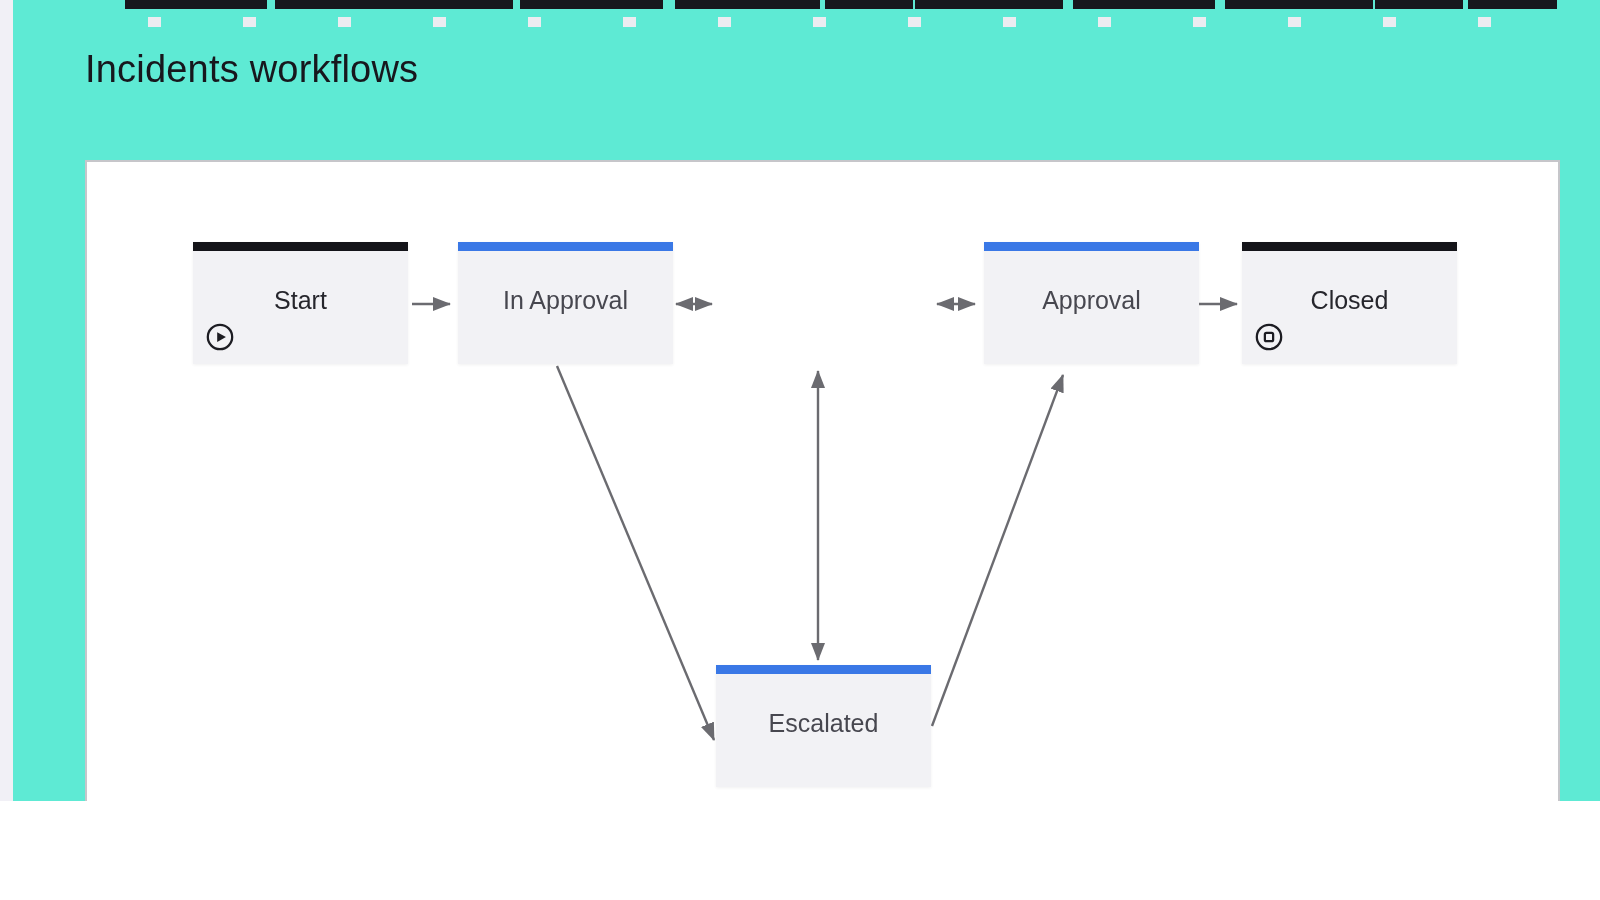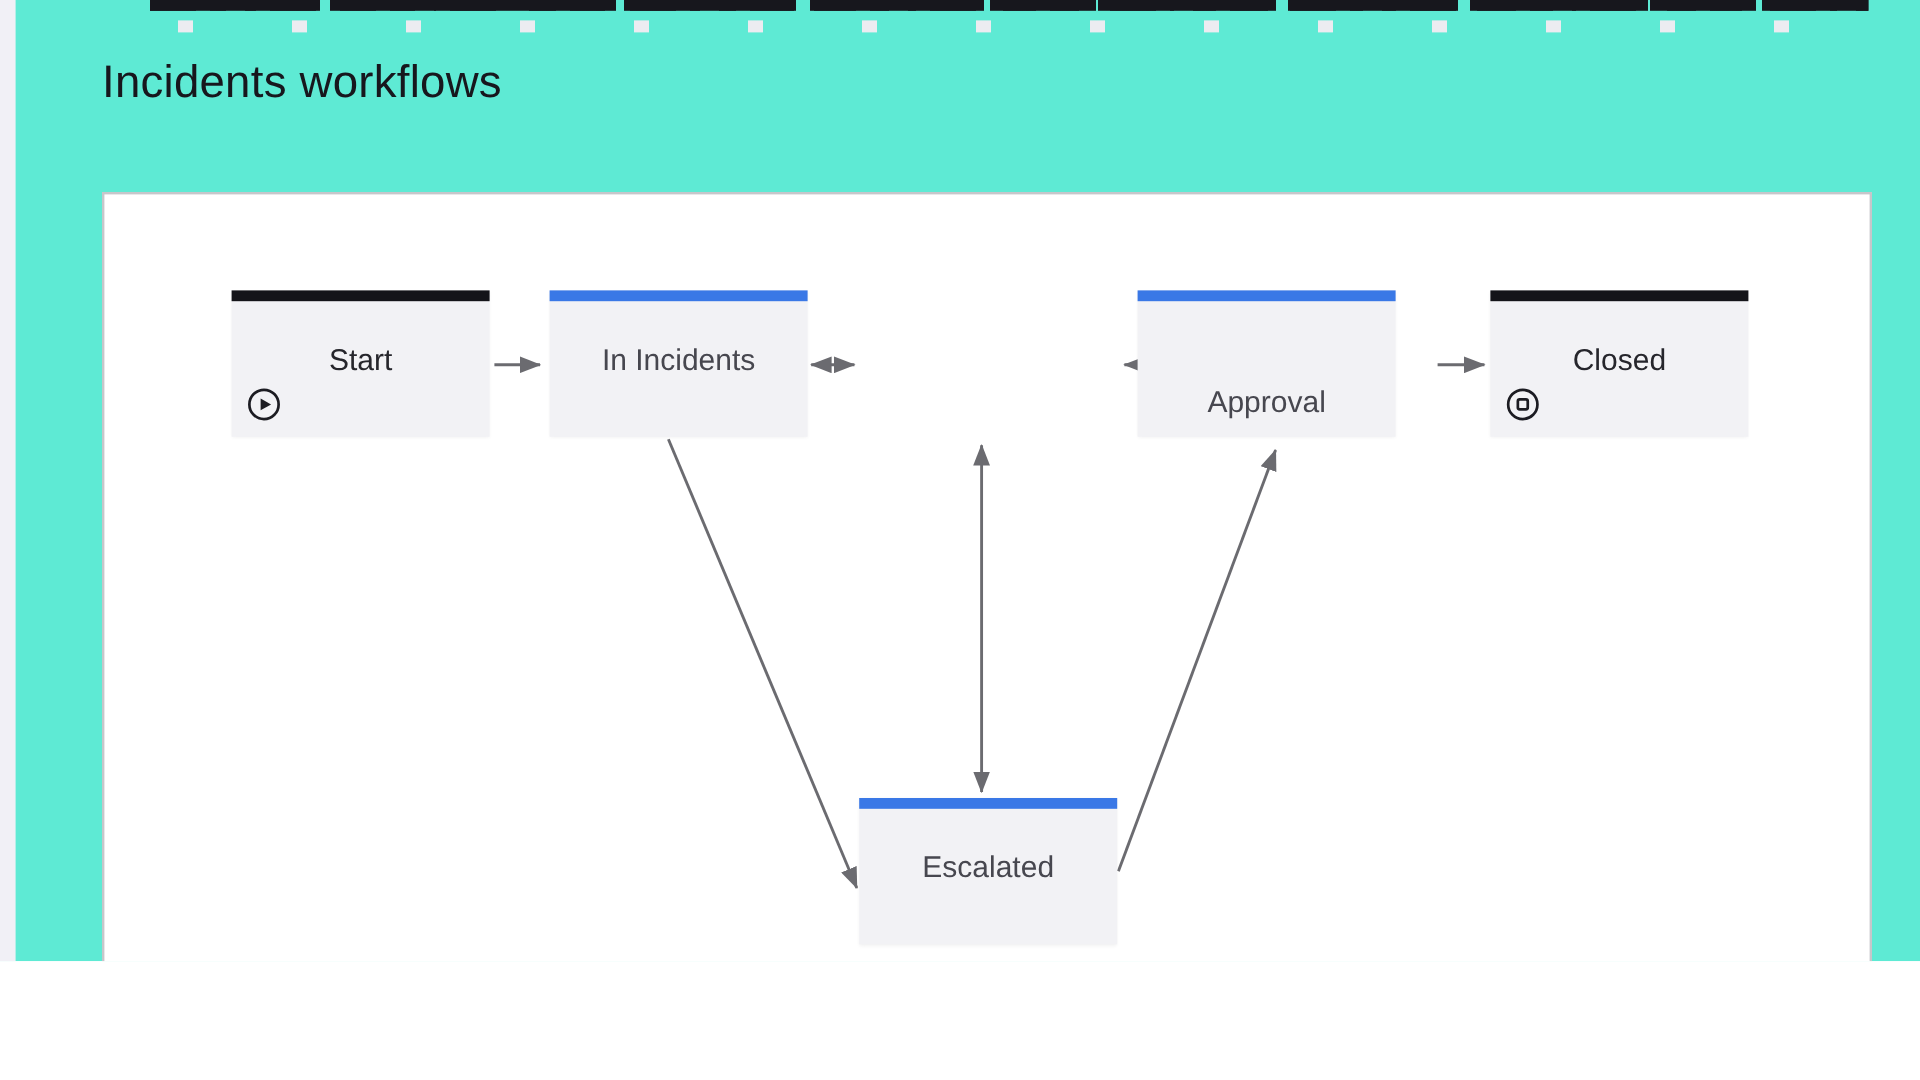"In Incidents" span.label { text: Incidents -> Approval }
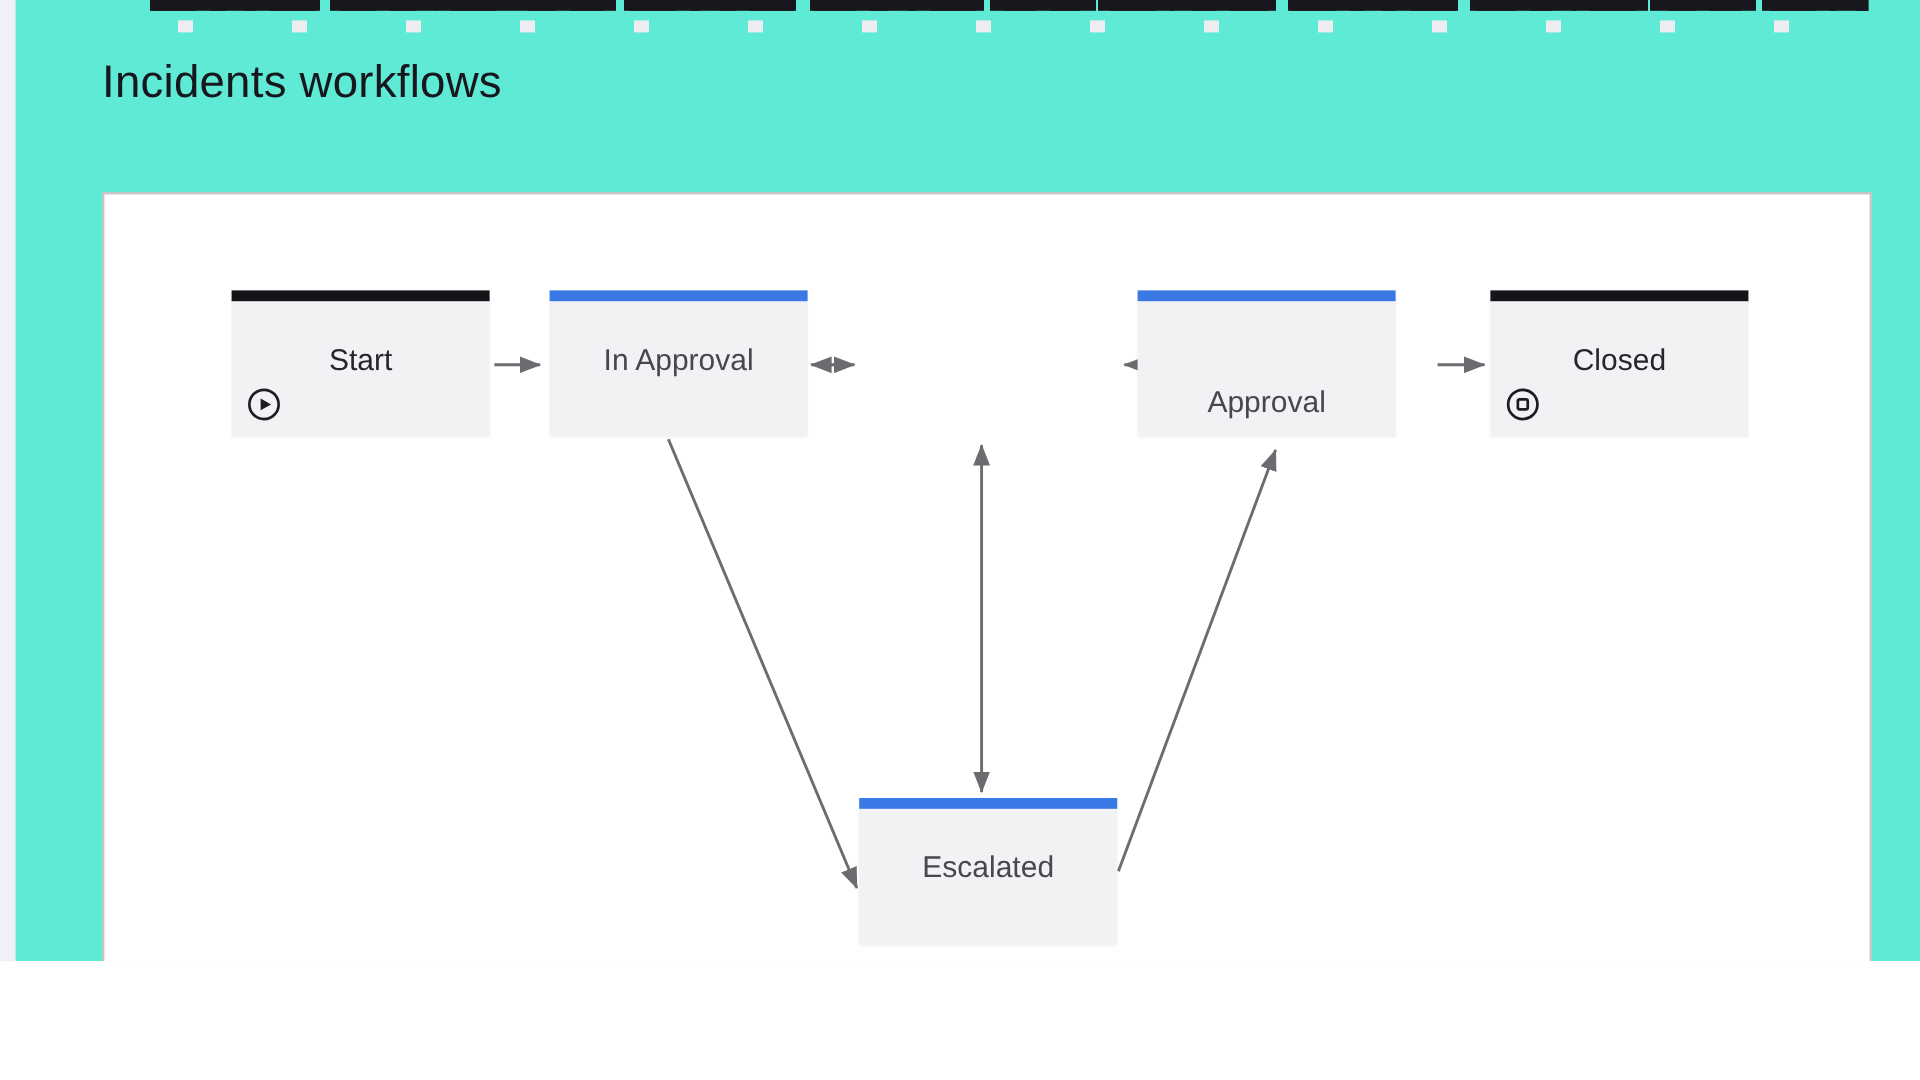"Approval" div.node { align-items: flex-end -> none; left: 948px -> 984px }
